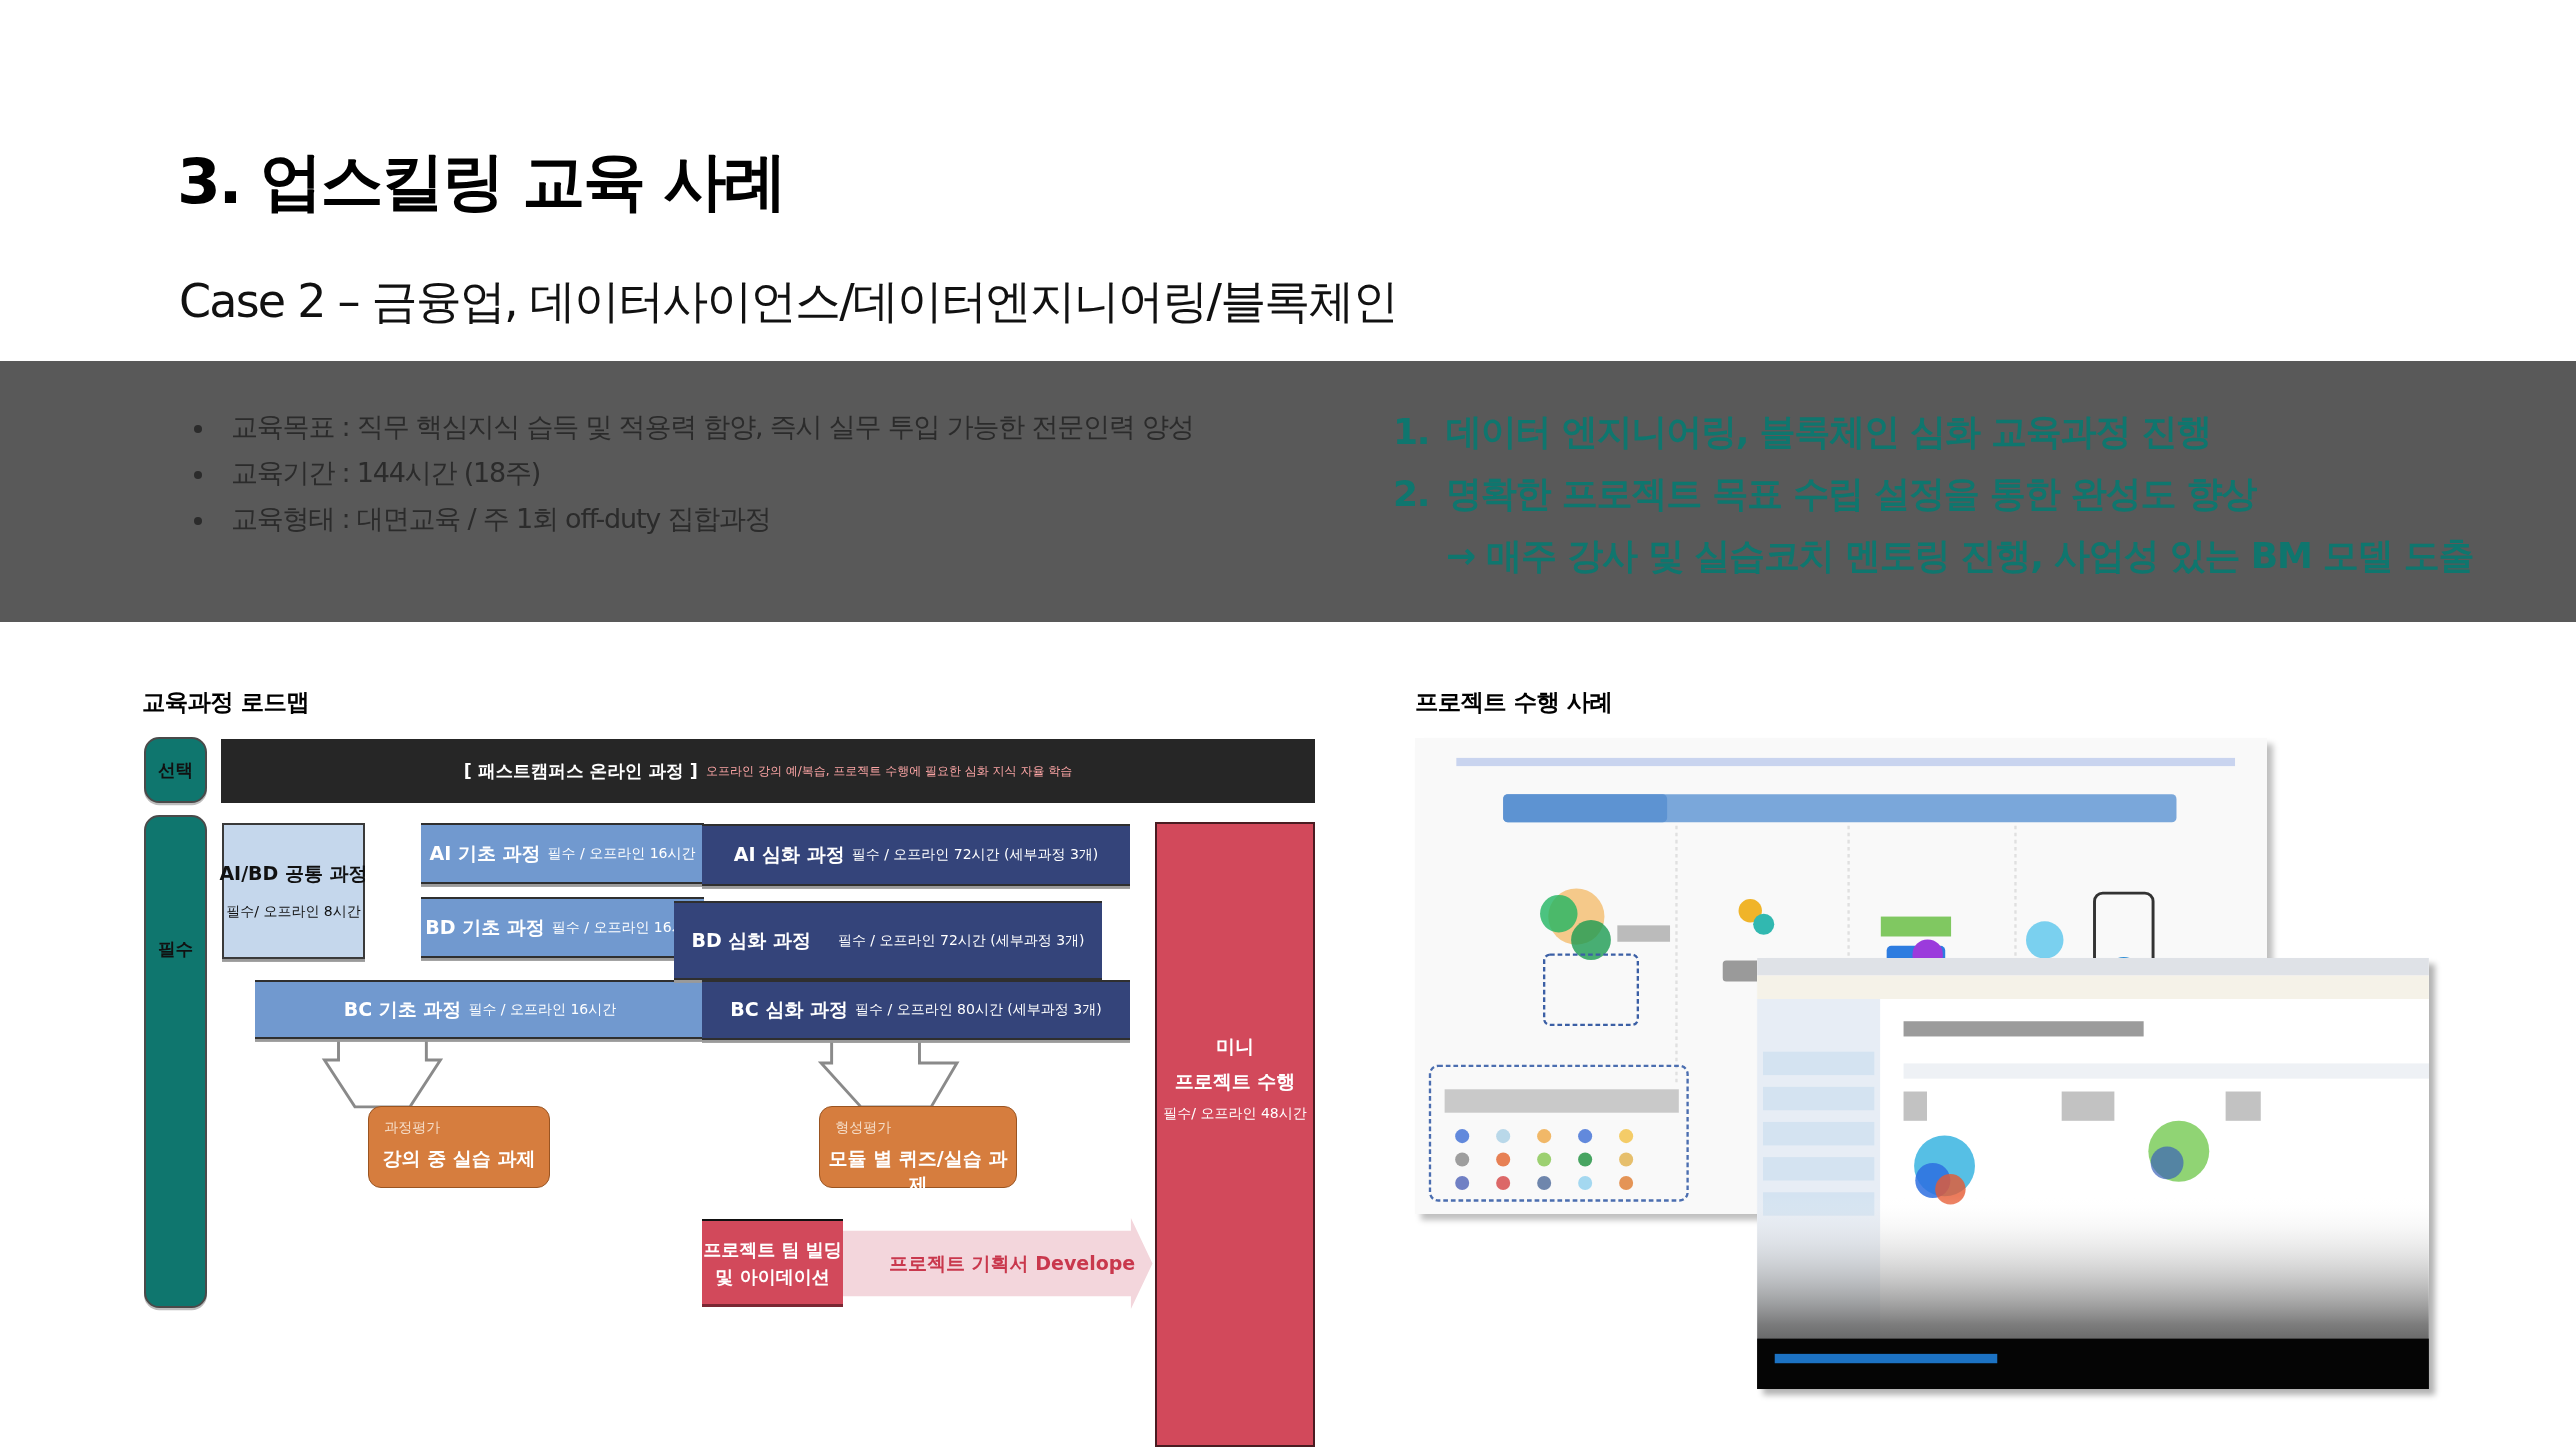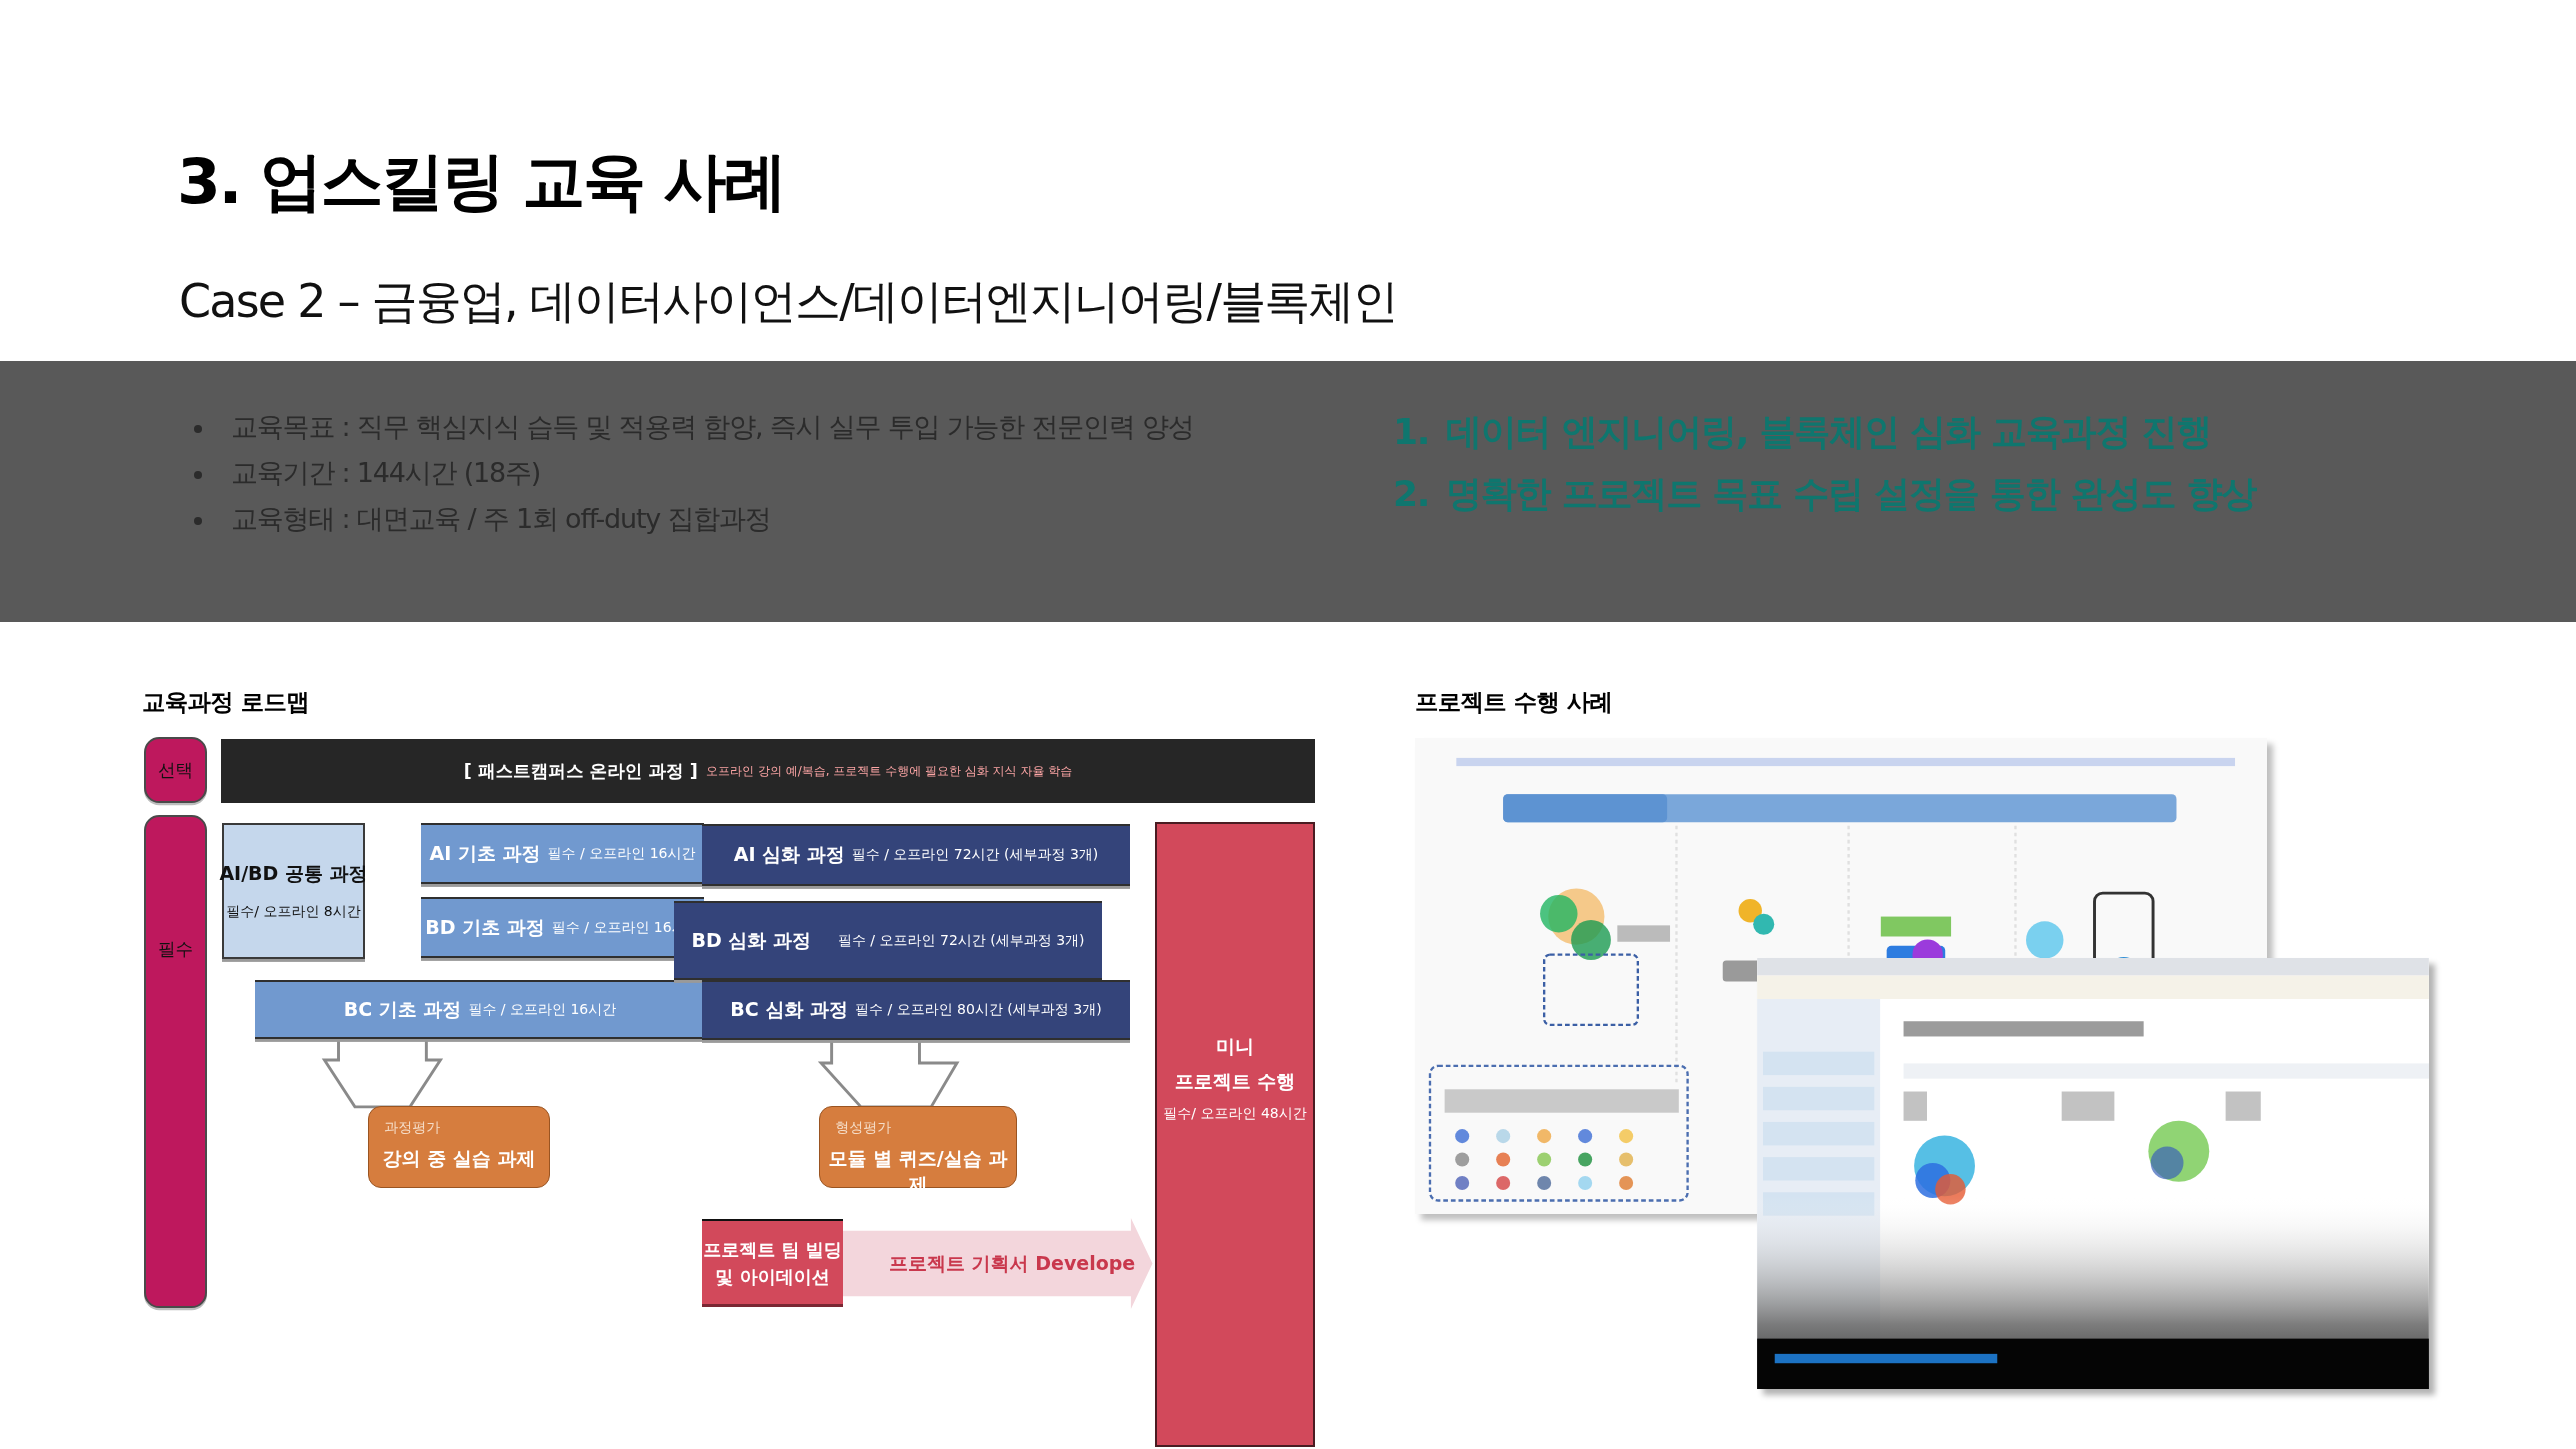"→ 매주 강사 및 실습코치" div.row { html: none -> <div>→ 매주 강사 및 실습코치 멘토링 진행, 사업성 있는 BM 모델 도출</div> }
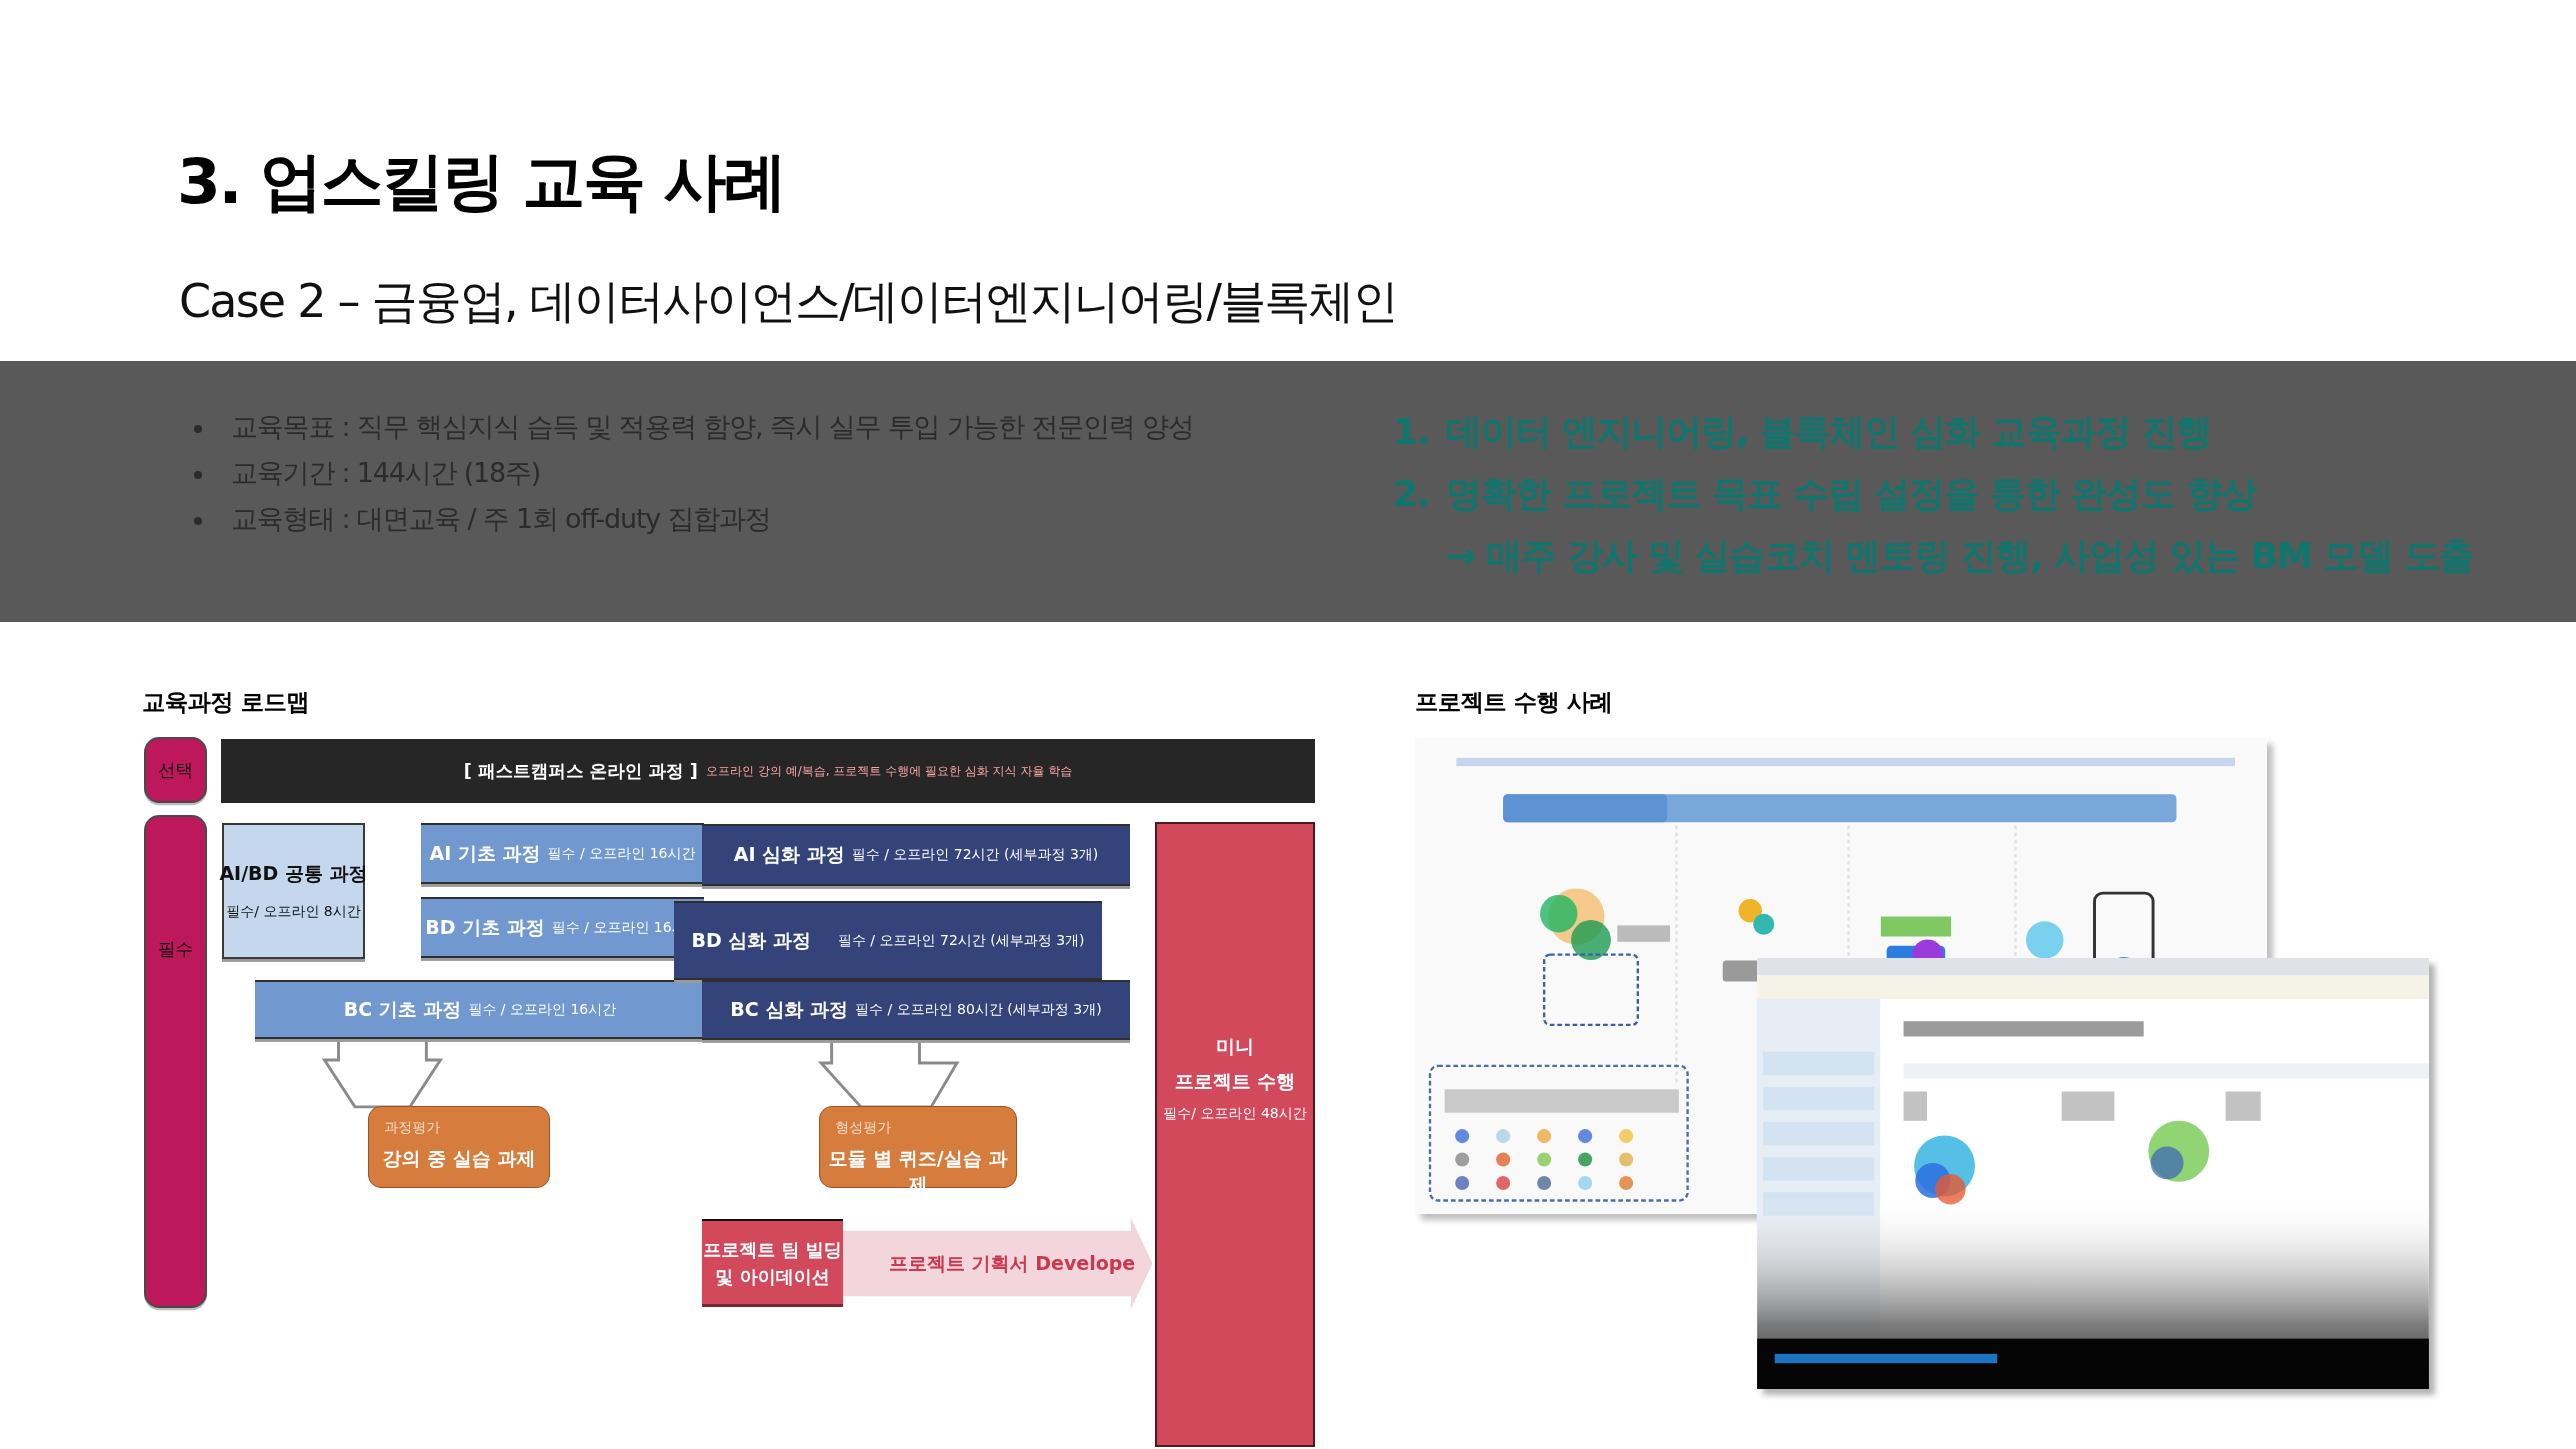"선택" .pill { background: #be185d -> #0f766e; font-weight: normal -> bold }
